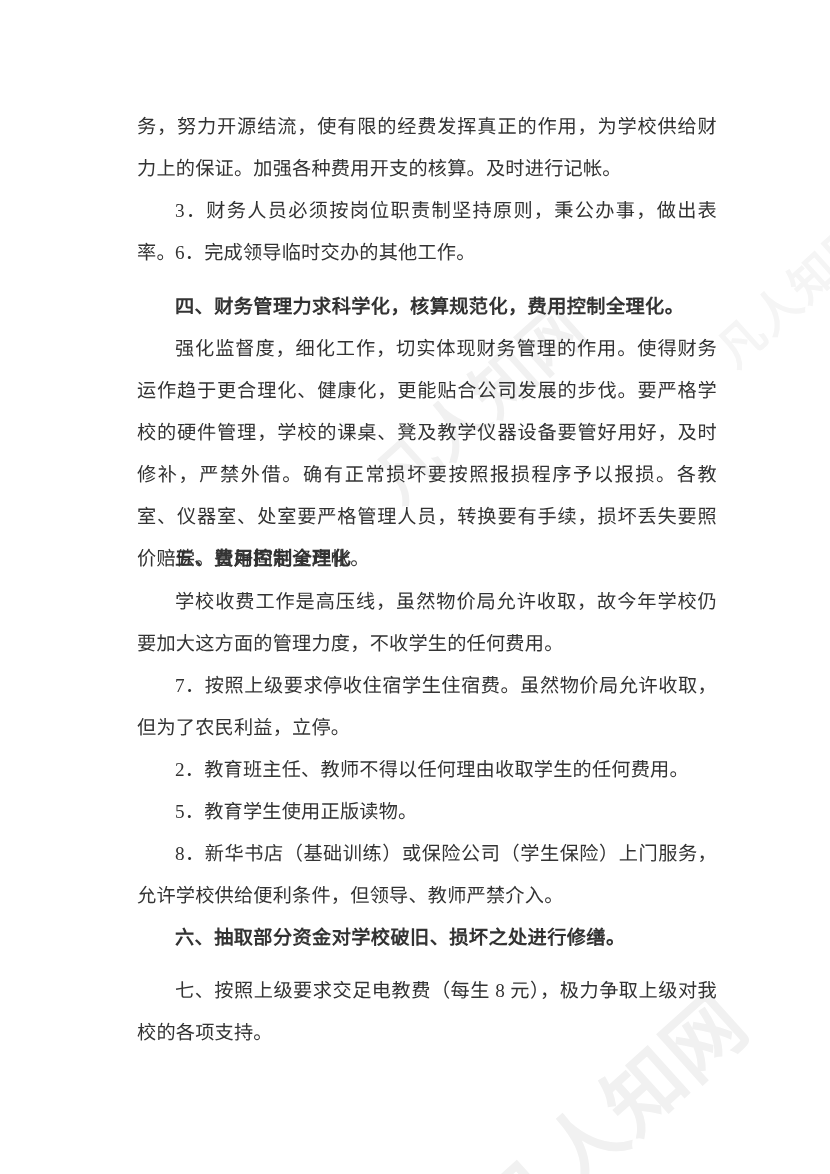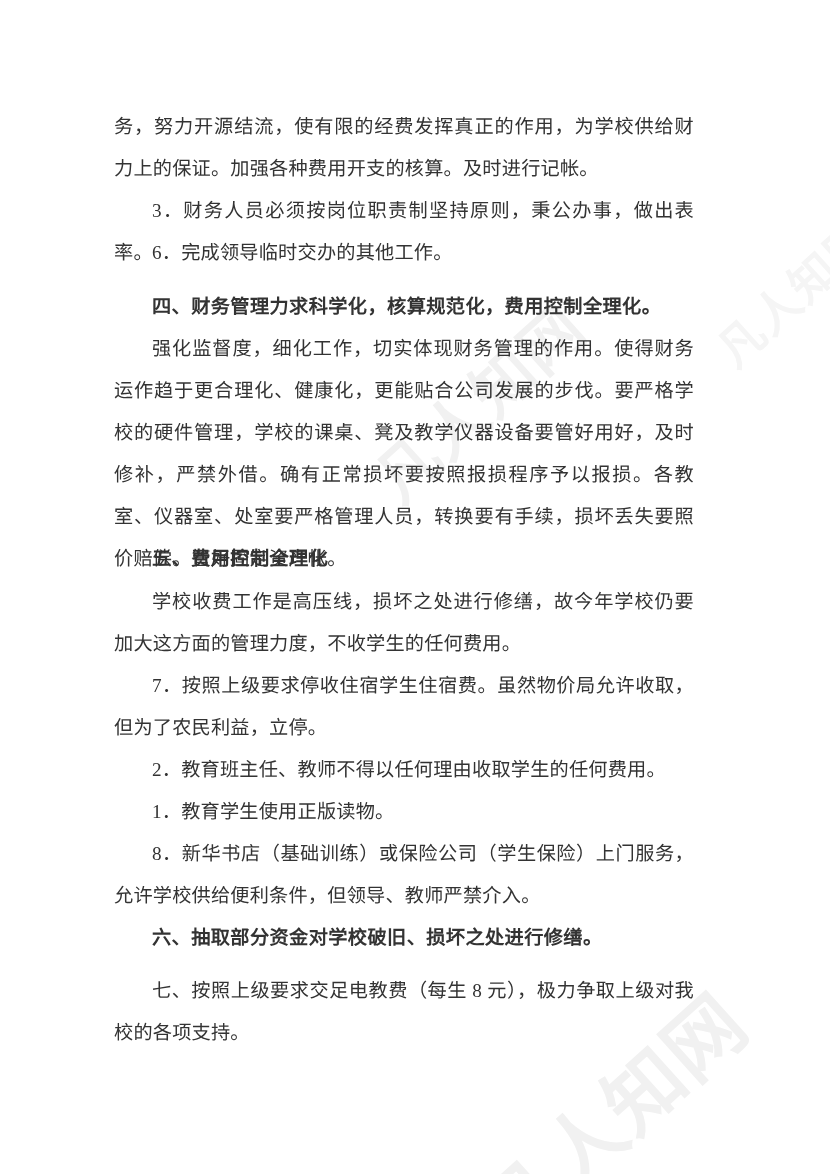"务，努力开源结流，使有限的经费发挥真正的作用，为学校供给财力上的保证。加强各种费" .block { left: 114px -> 137px }
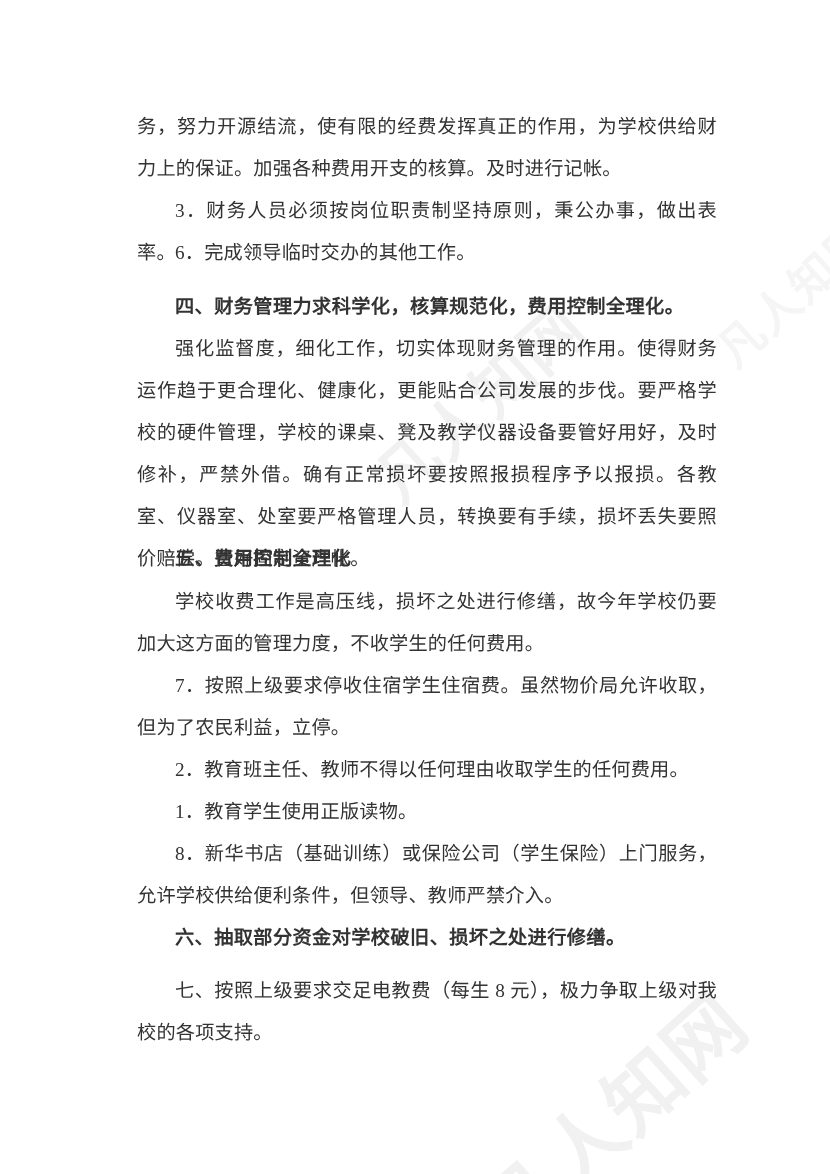"学校收费工作是高压线，损坏之处进行修缮，故今年学校仍要加大这方面的管理力度，不收" div.block { text: 损坏之处进行修缮 -> 虽然物价局允许收取 }
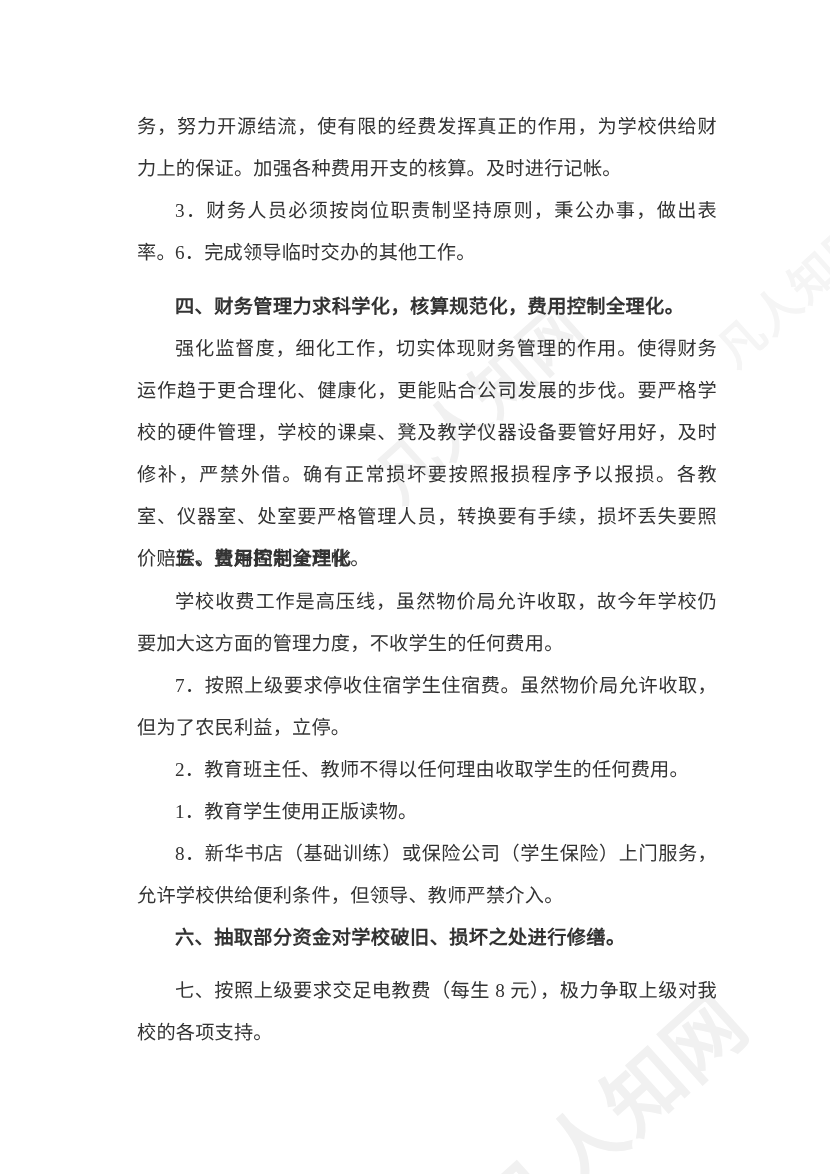"1．教育学生使用正版读物。" div.block { text: 1 -> 5 }
